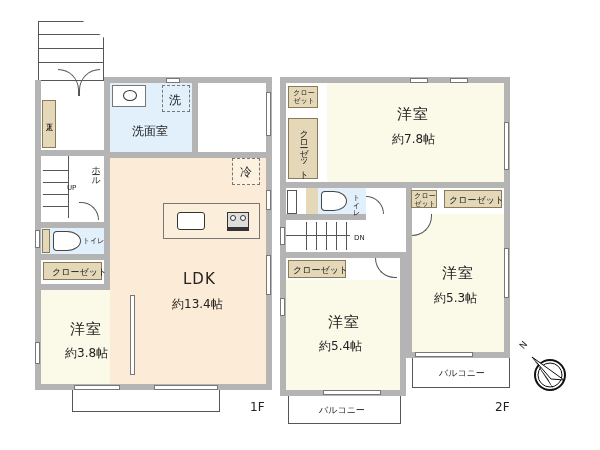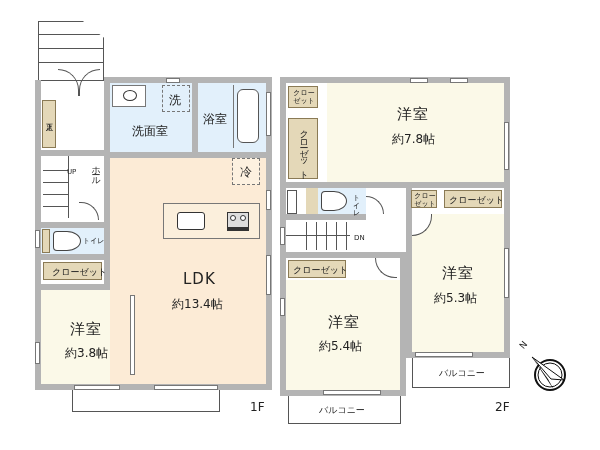"浴室" div.room { html: <div> <span>浴室</span> <div> <div></div> </div> </div> -> none }
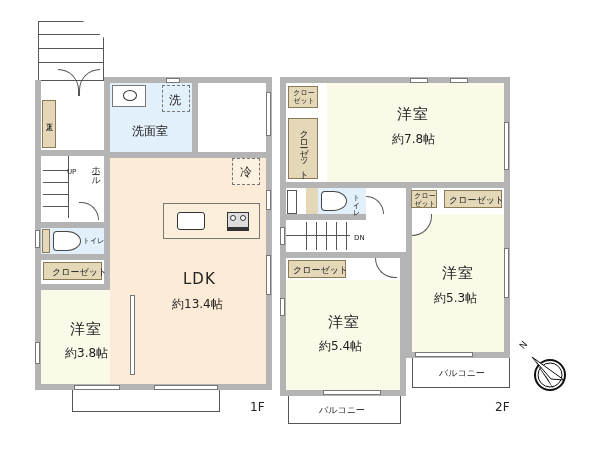"UP" span.label { top: 12px -> 28px }
